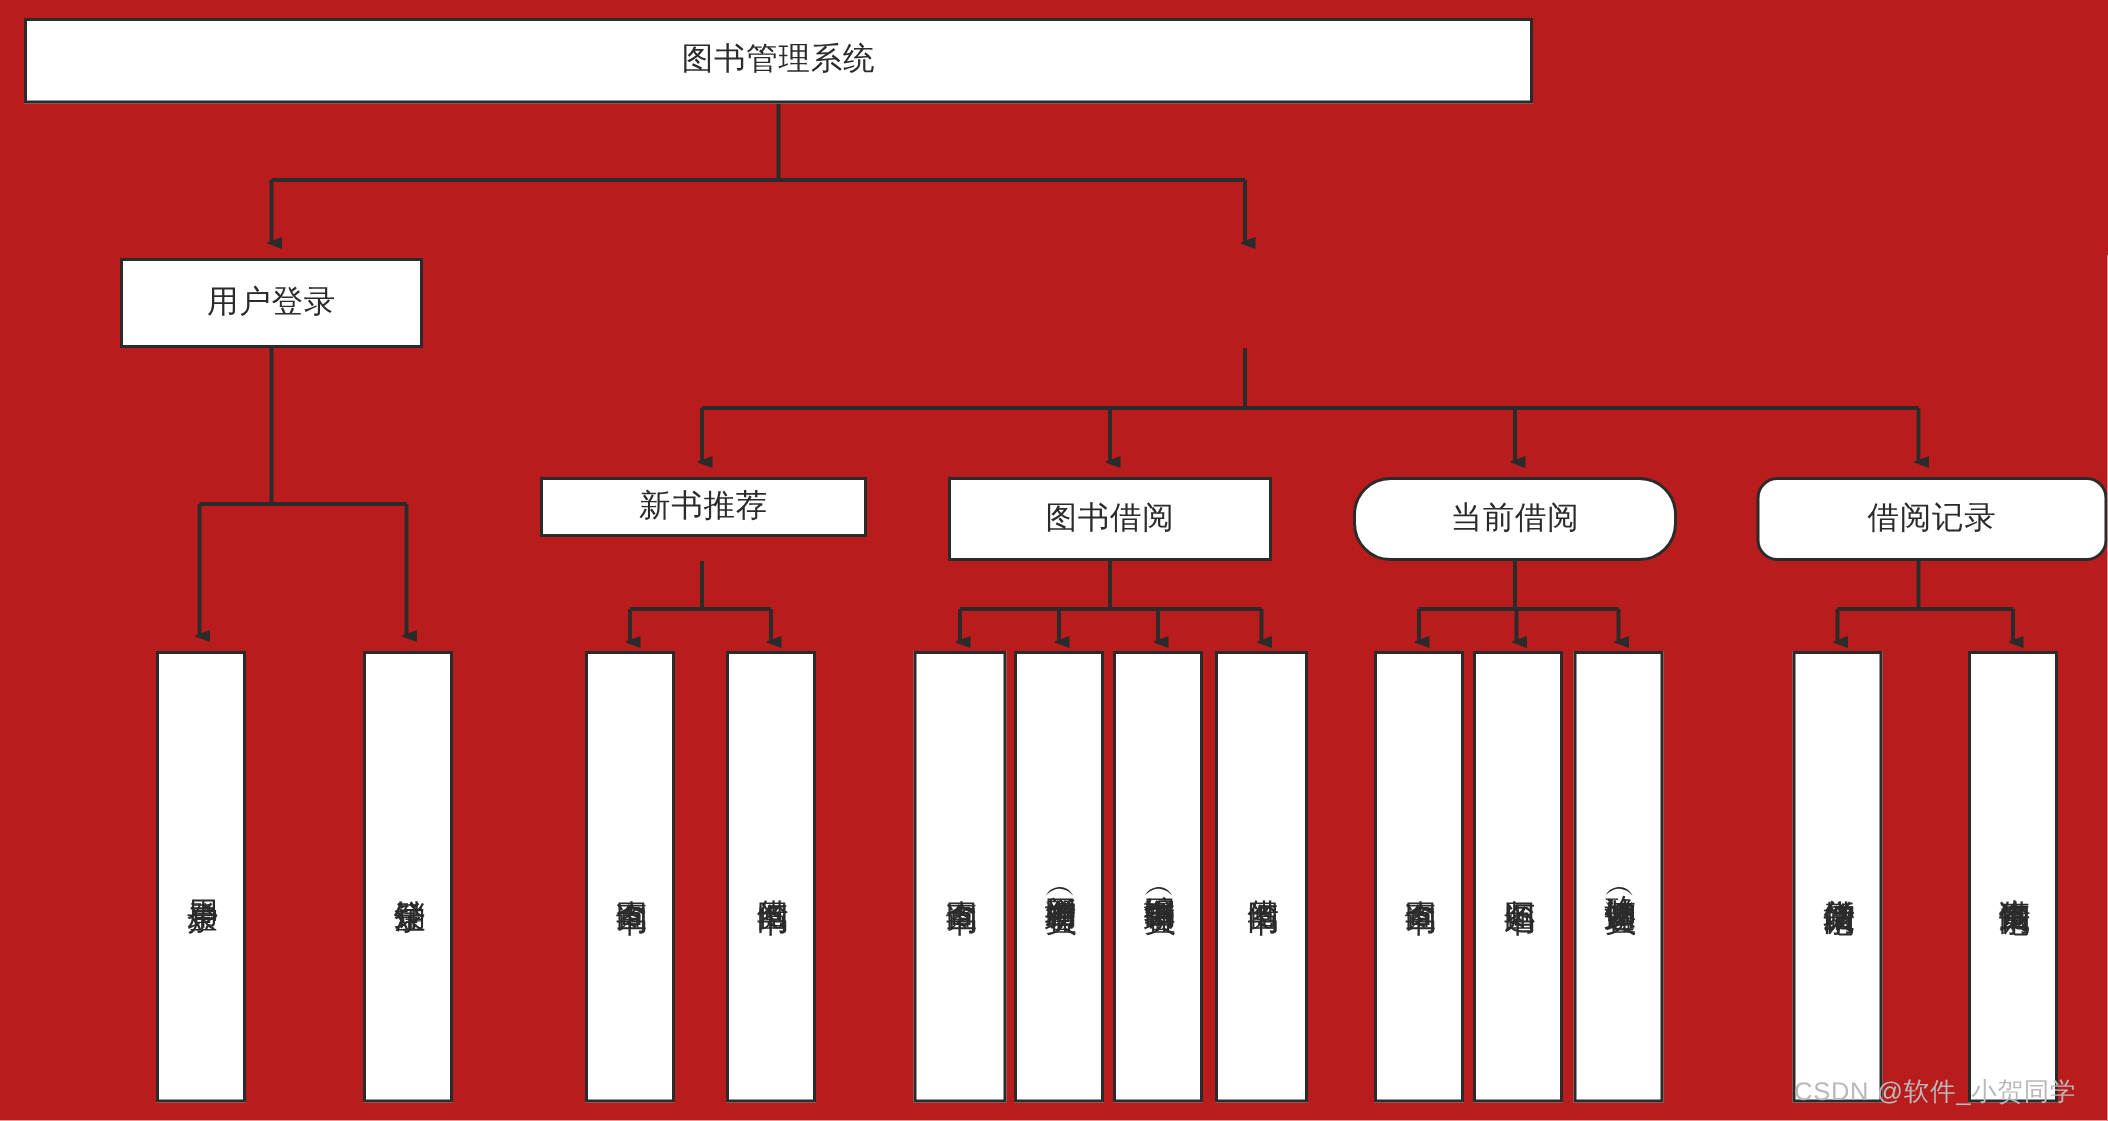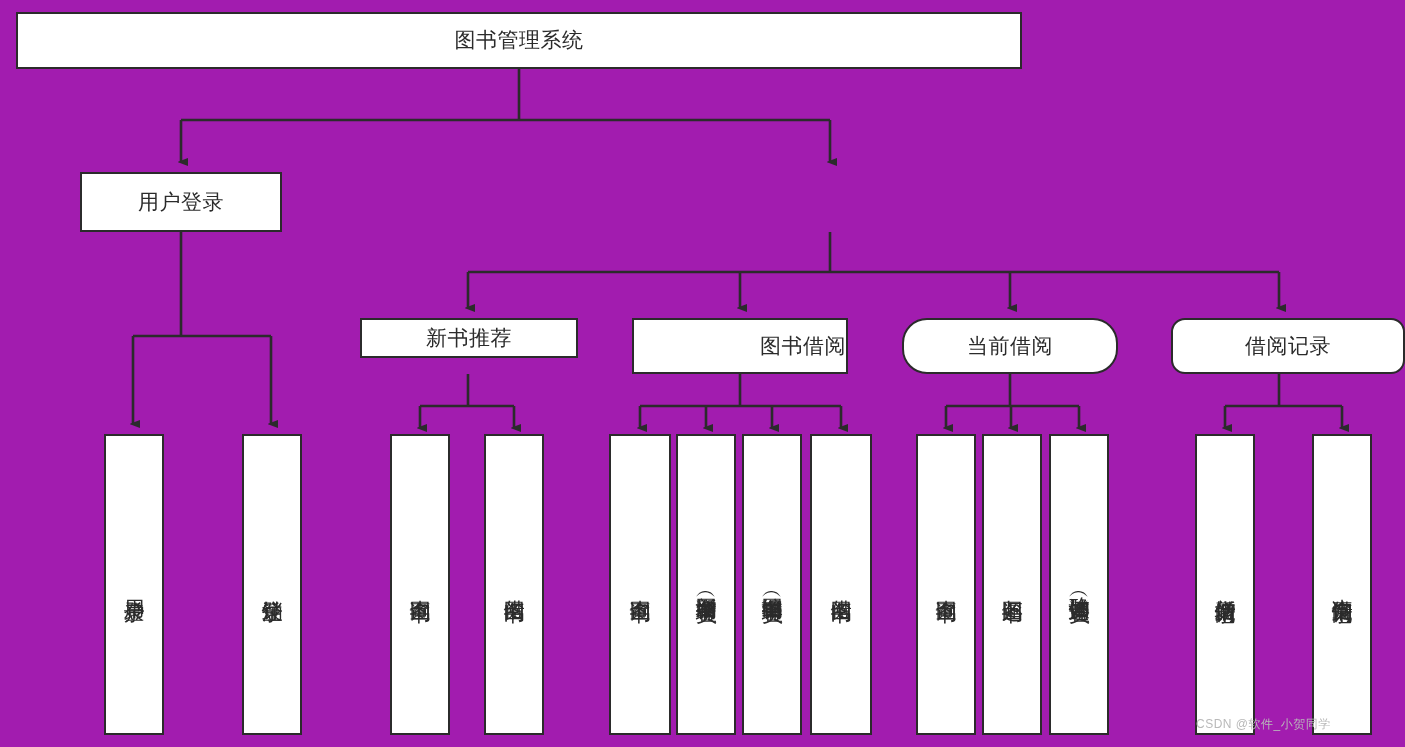"图书管理系统" #canvas { background: #a21caf -> #b91c1c }
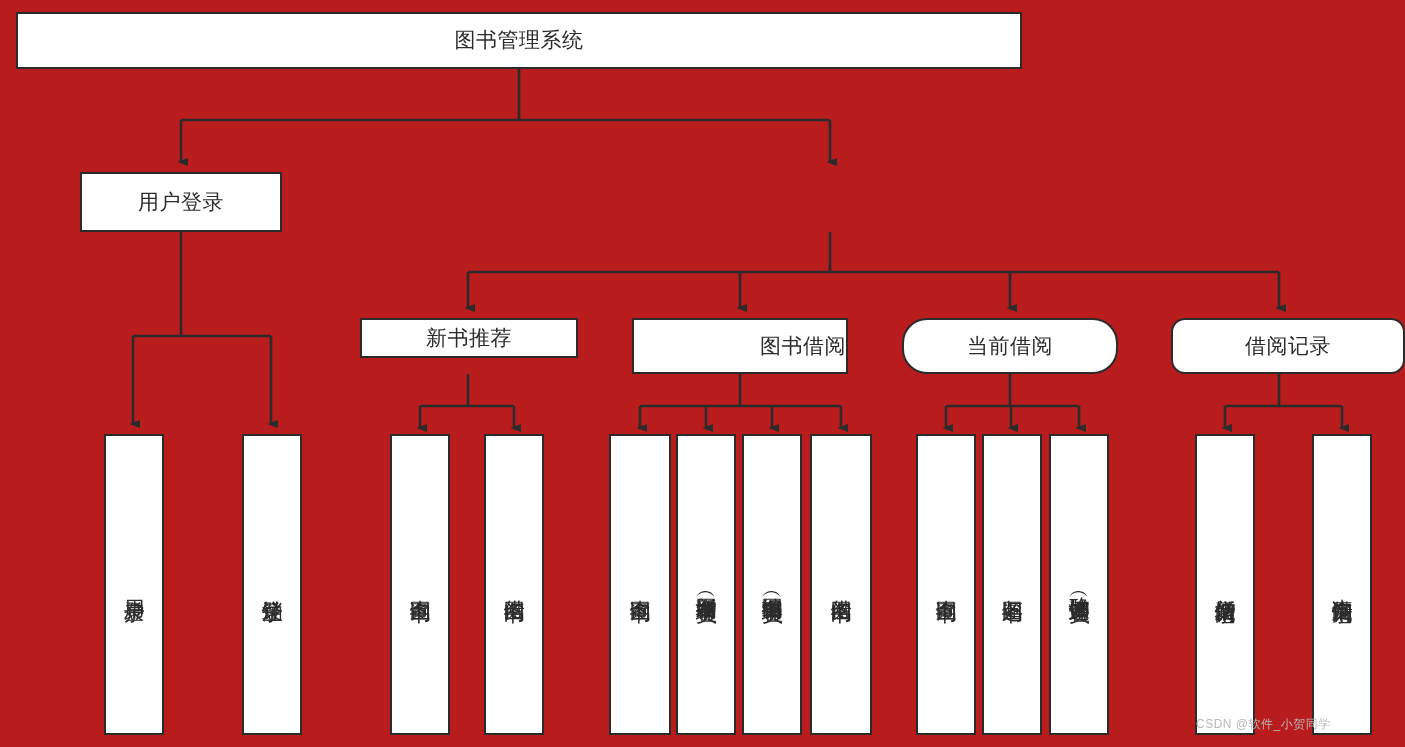"图书借阅" div.node { justify-content: flex-end -> none }
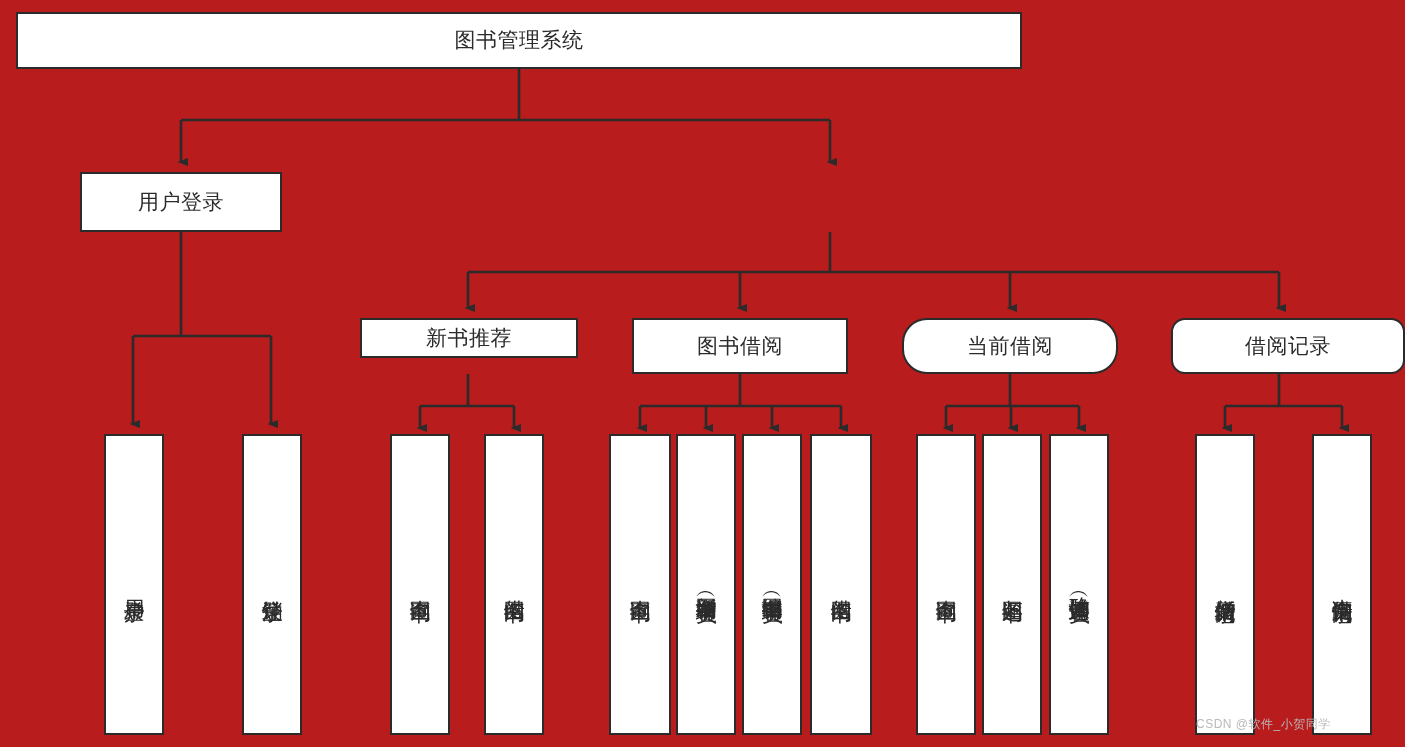"CSDN @软件_小贺同学" .watermark { font-size: 12px -> 17px }
